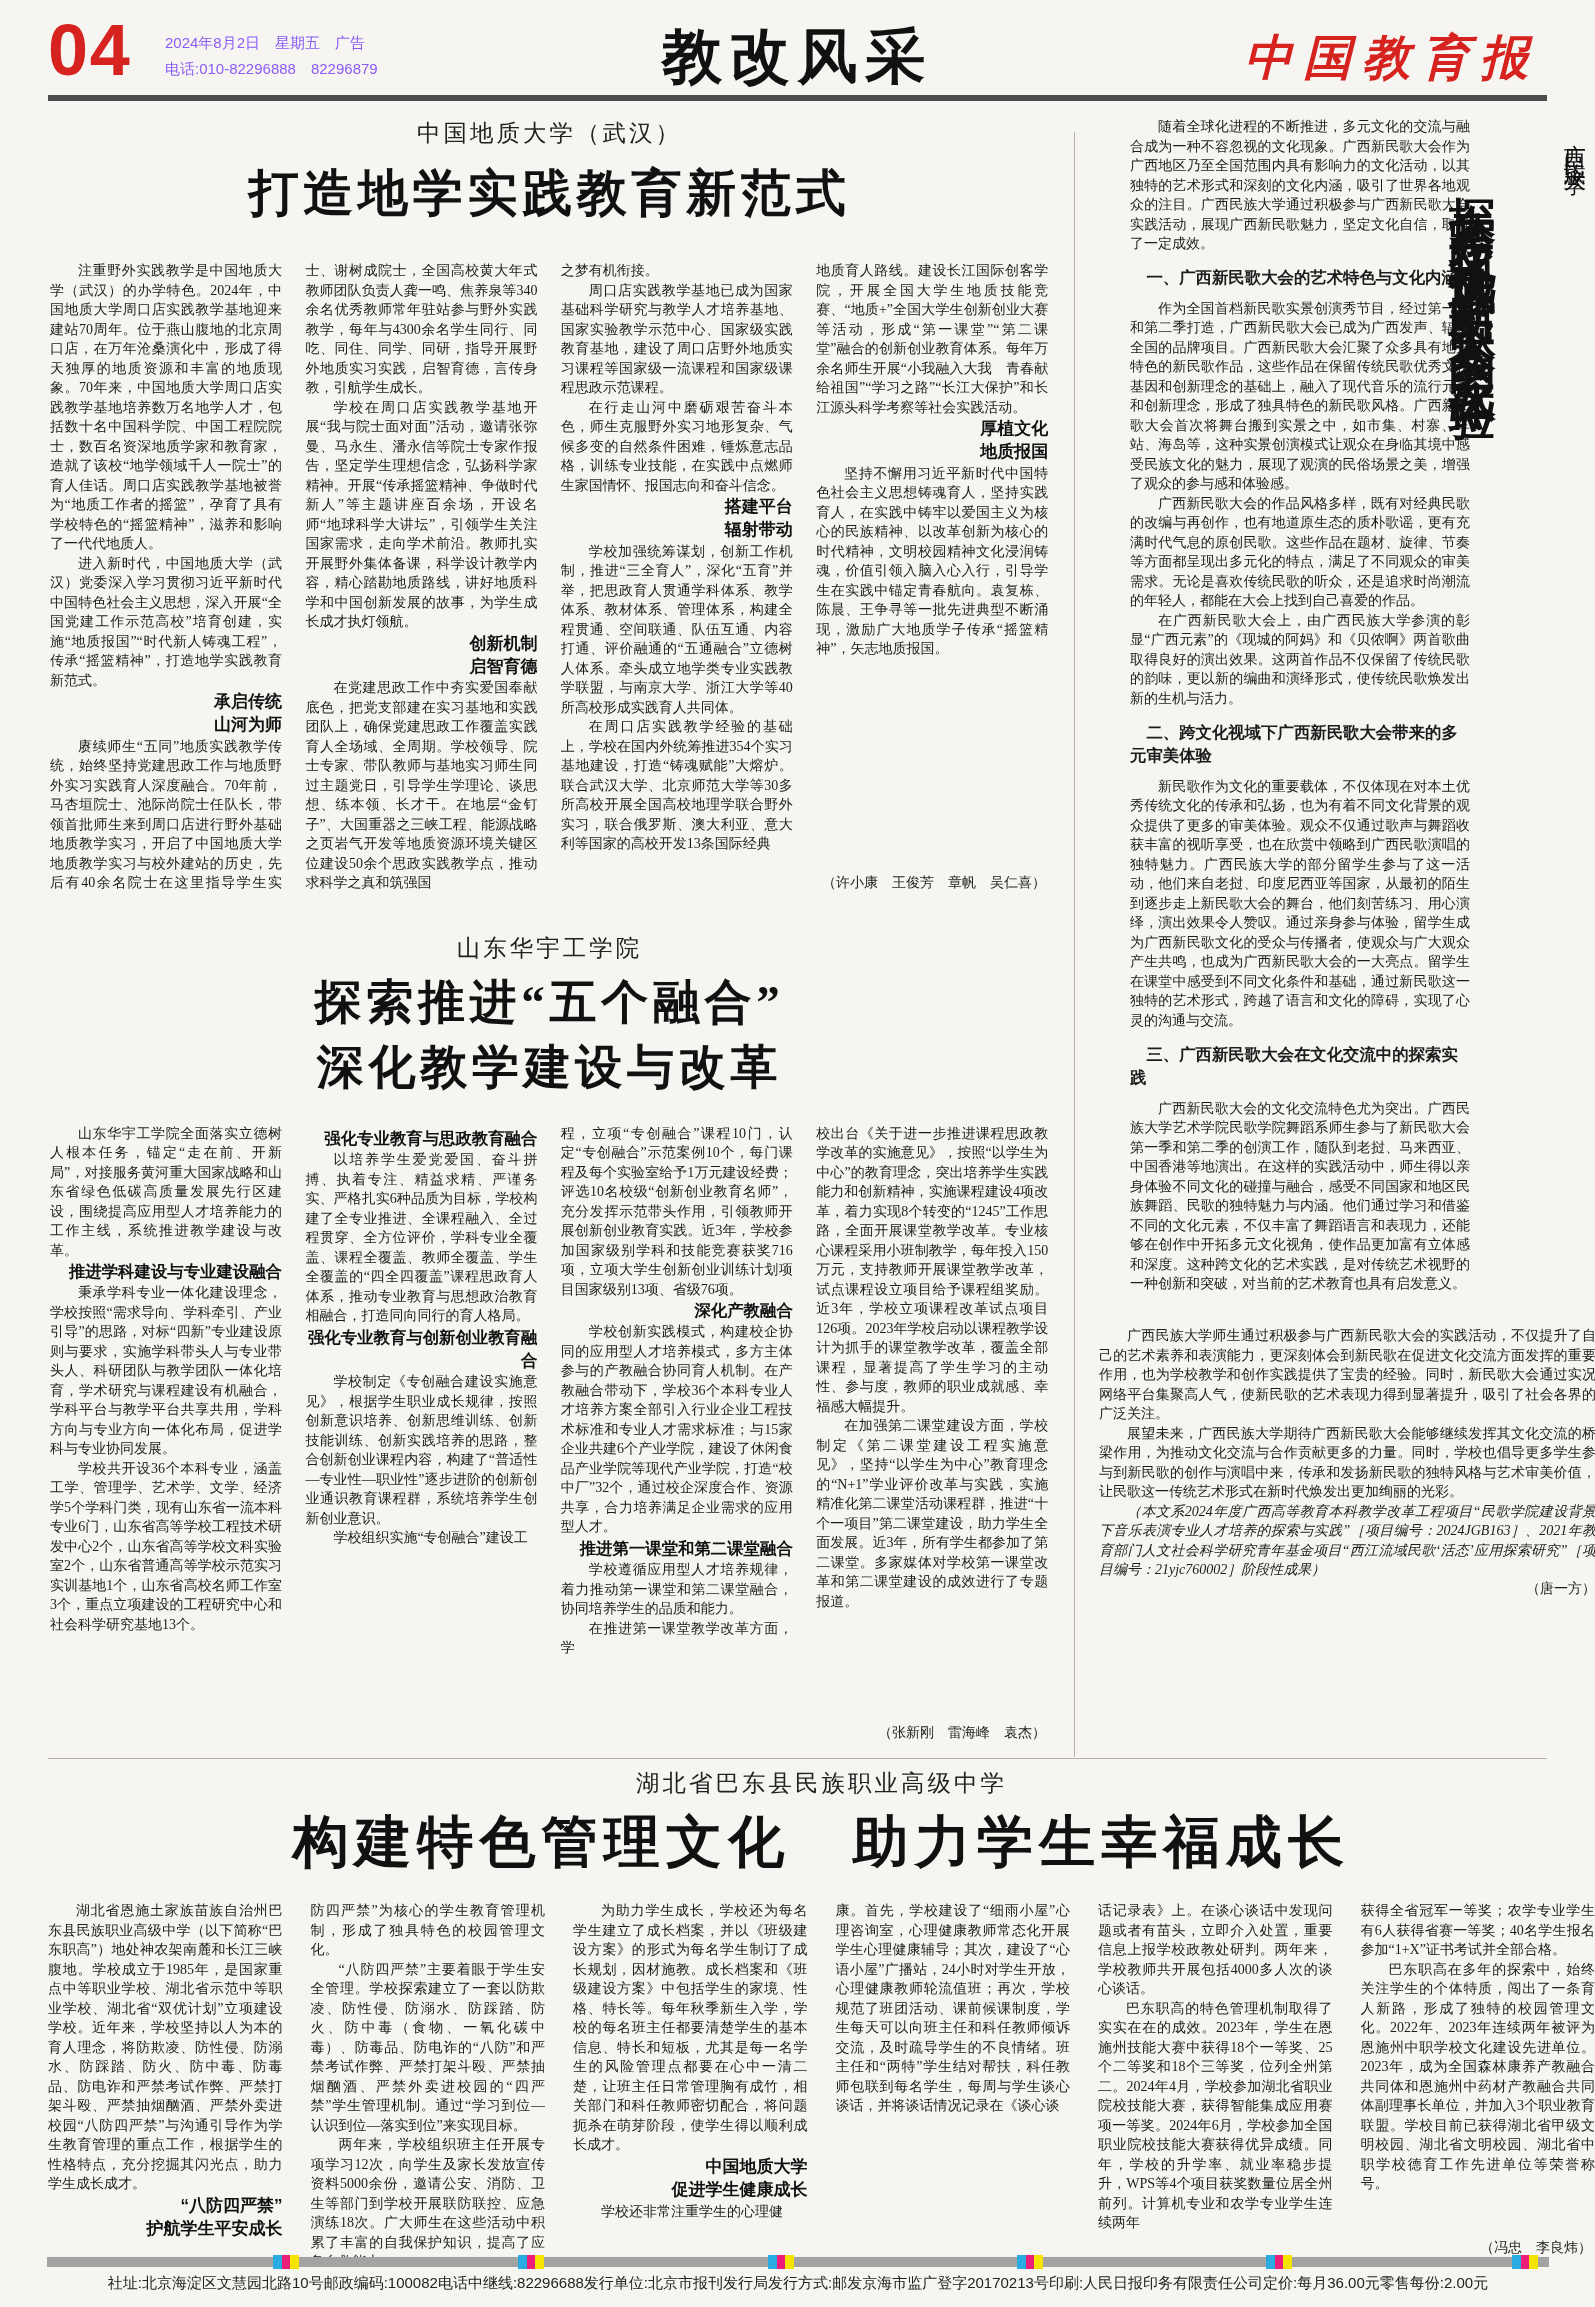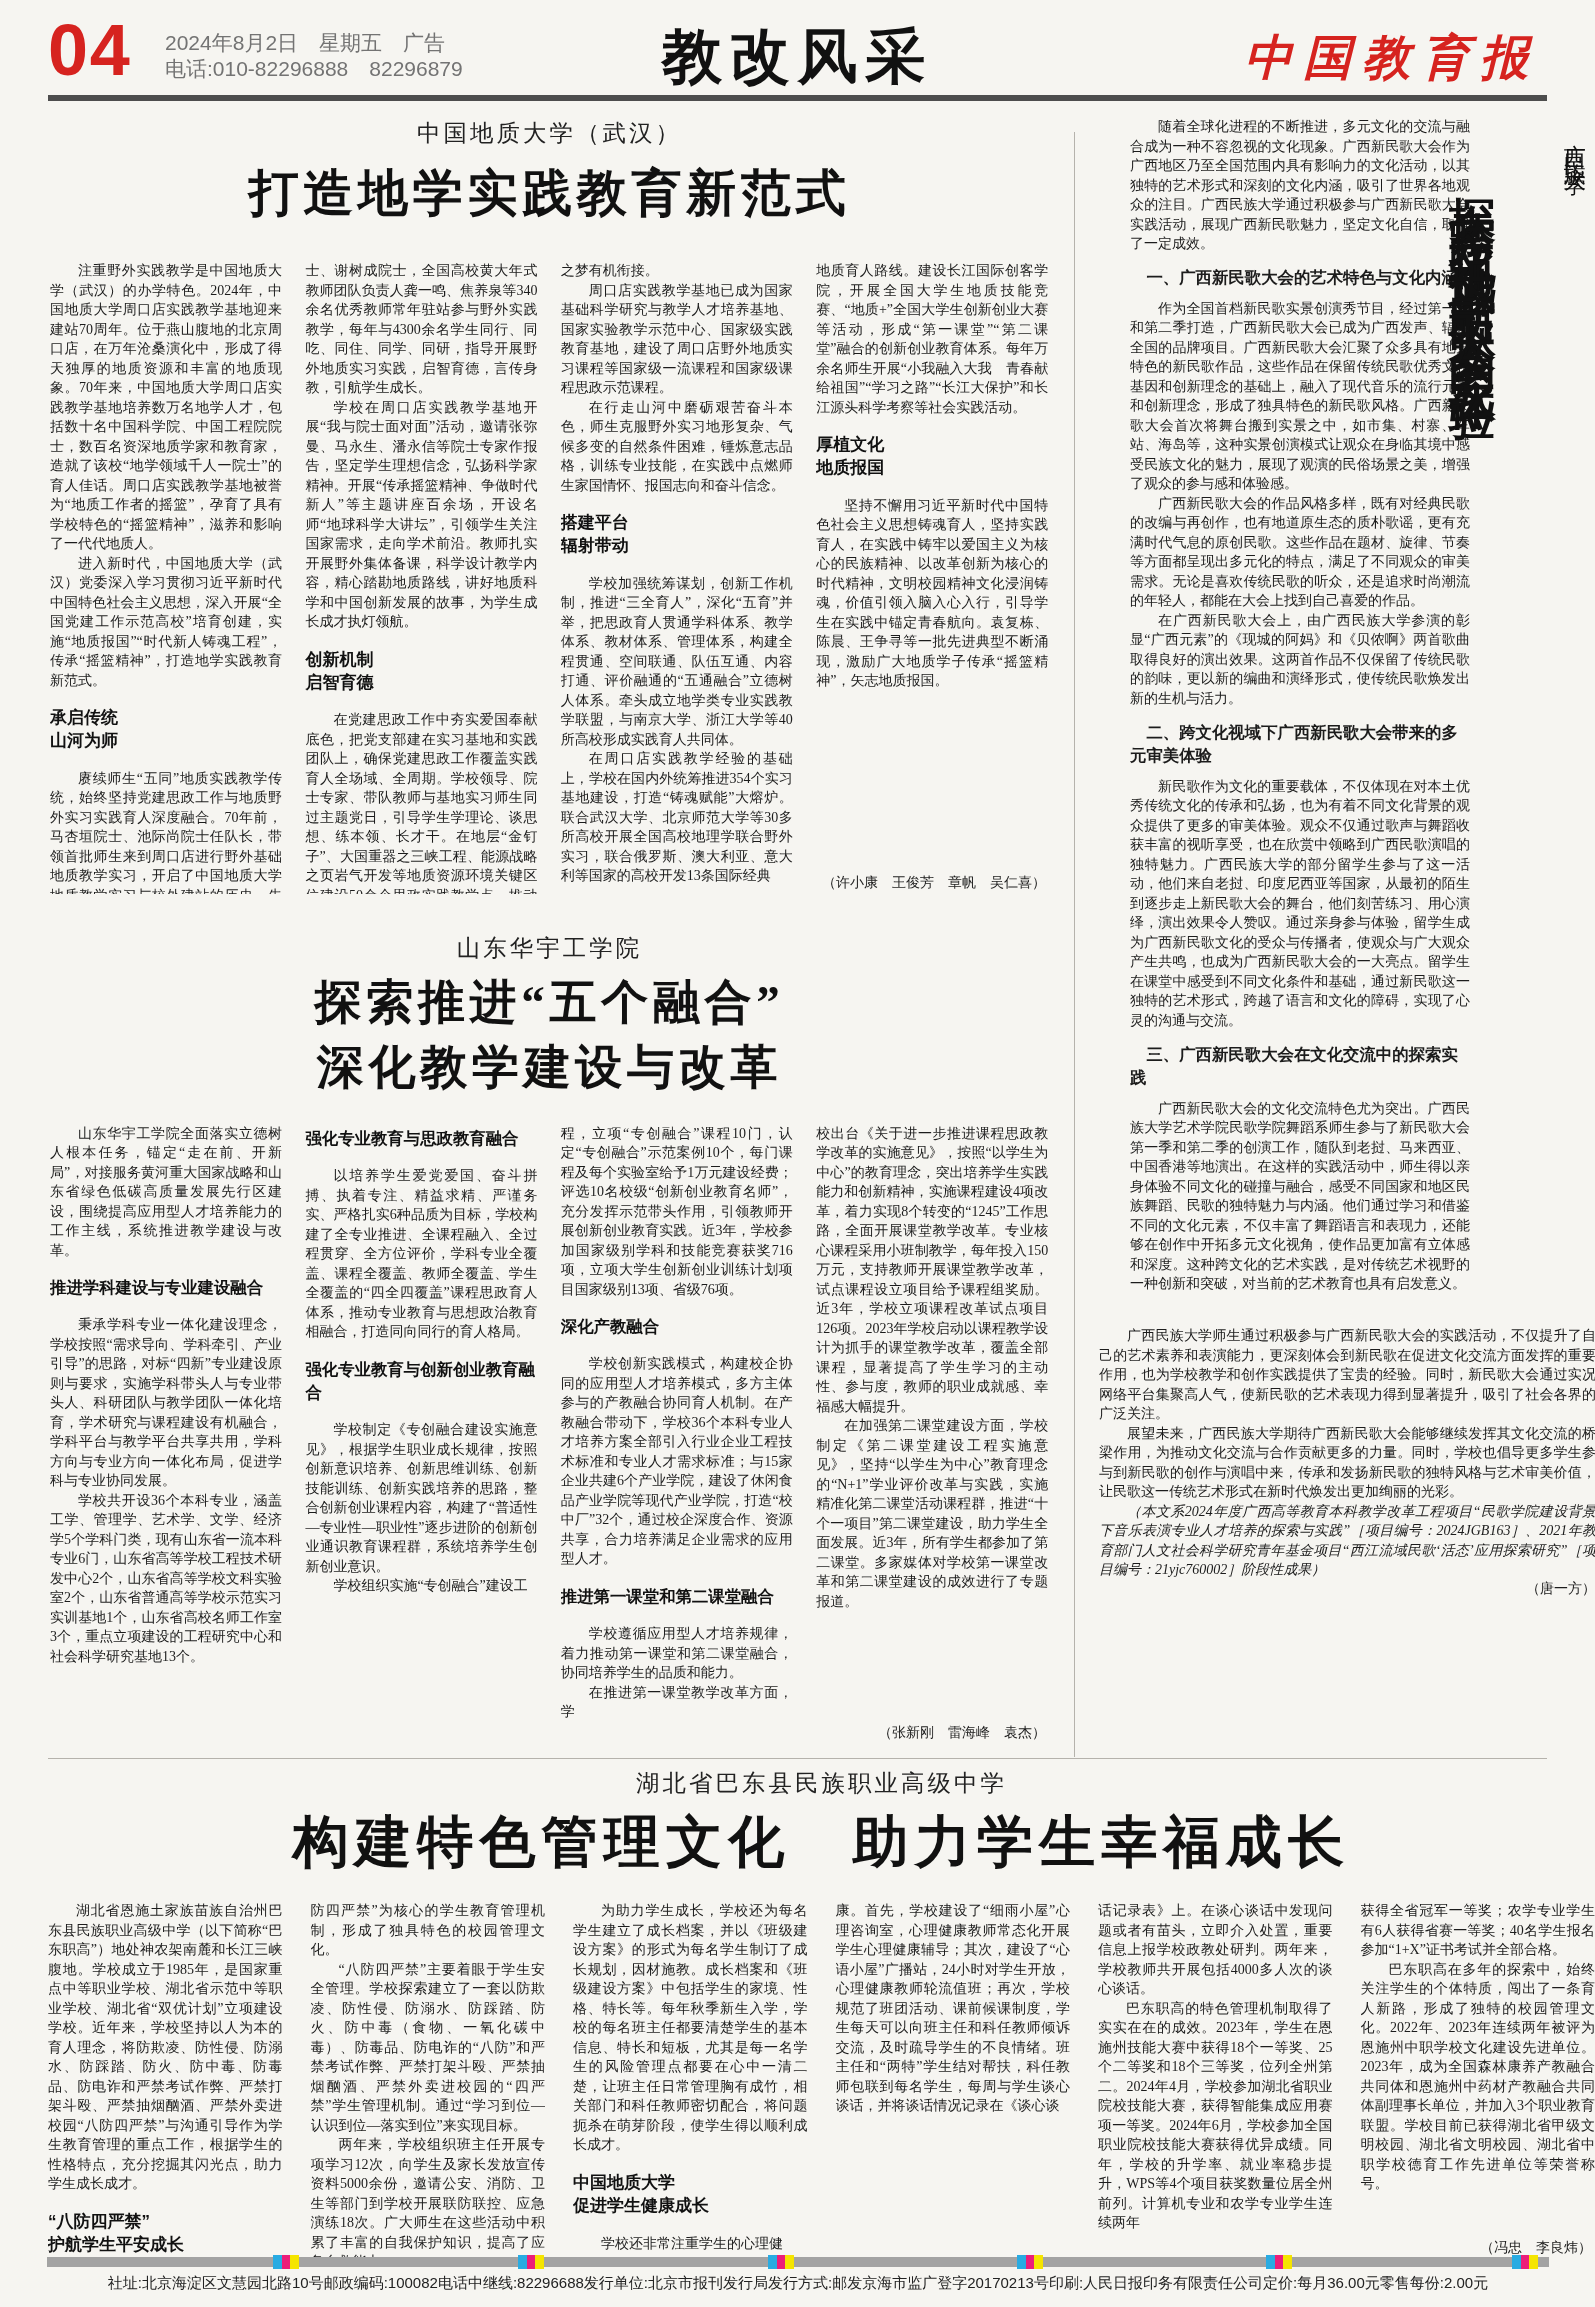"2024年8月2日 星期五 广告" .dateblock { color: #737373 -> #8b5cf6; font-size: 21px -> 15px }
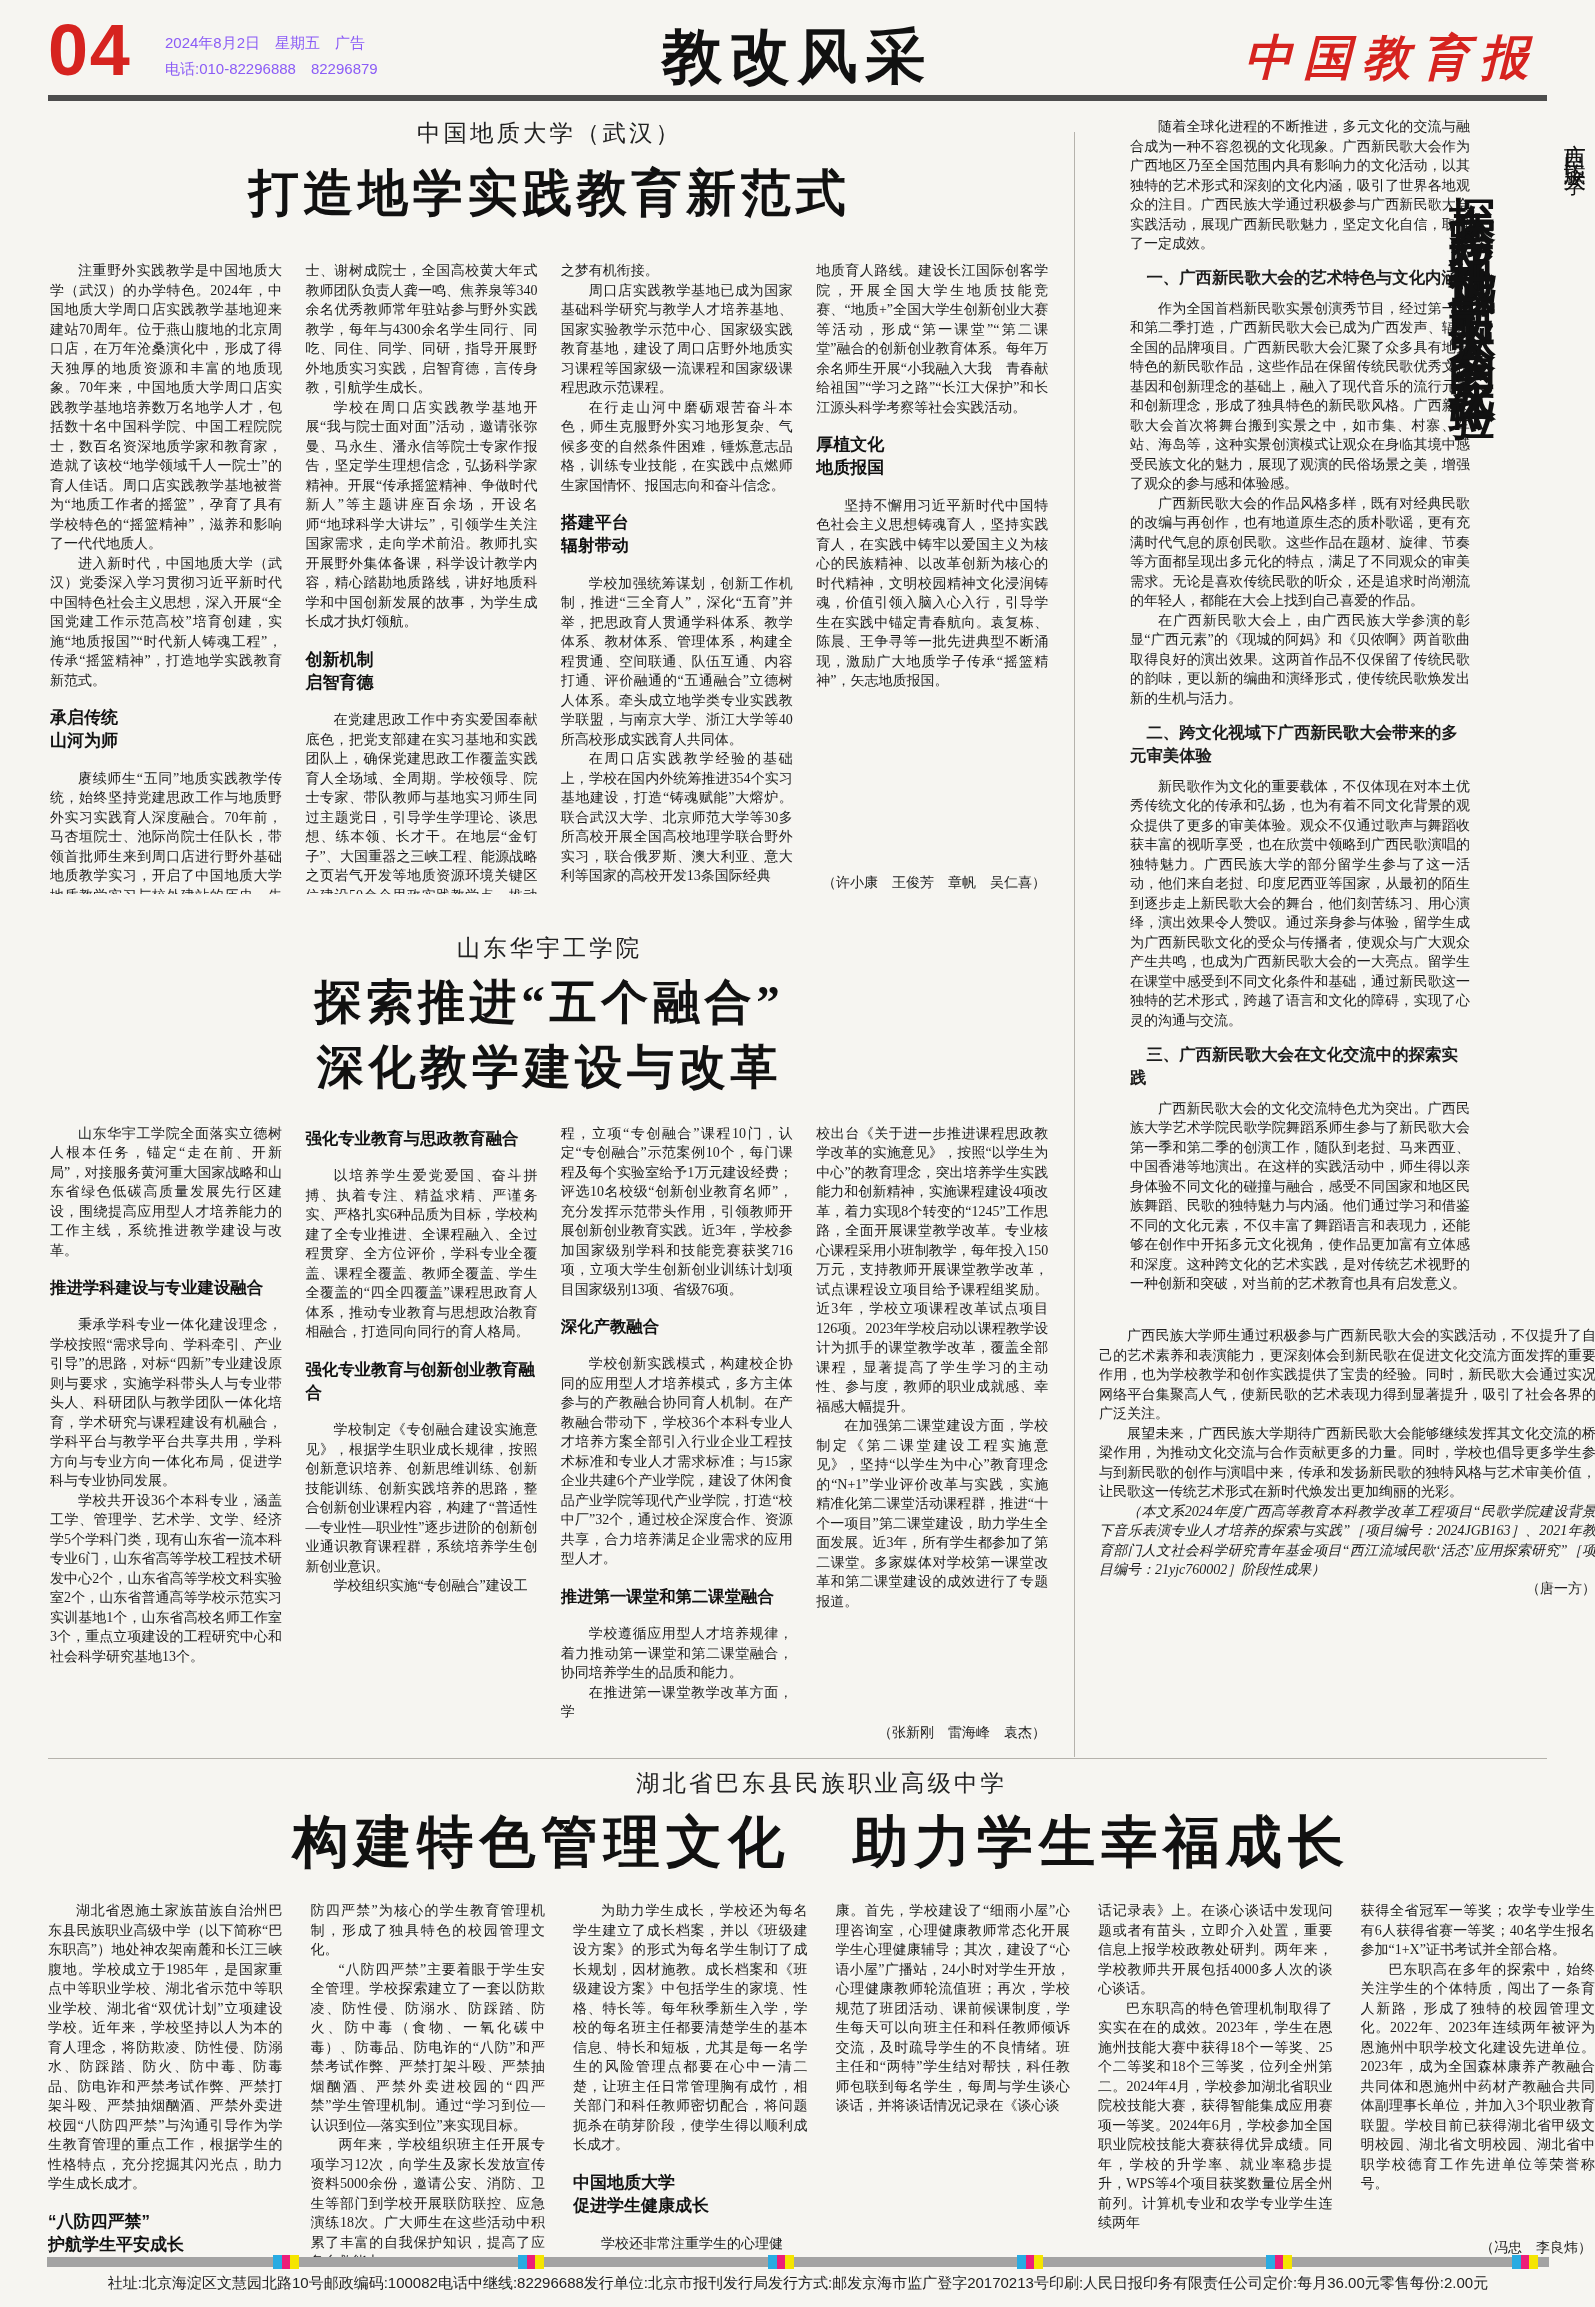"厚植文化" .subhead { margin: 16px 0 -> 0 0; text-align: left -> right }
